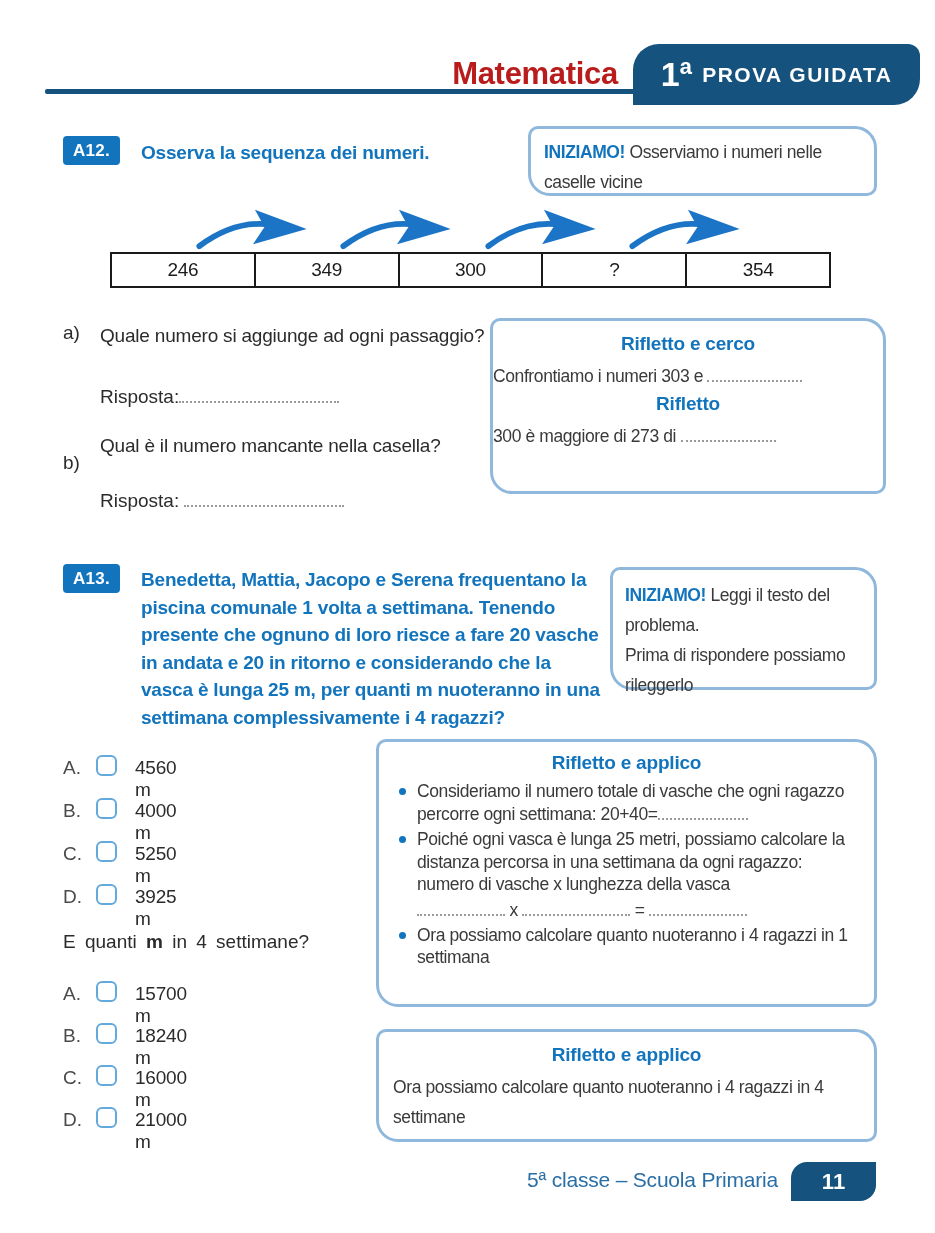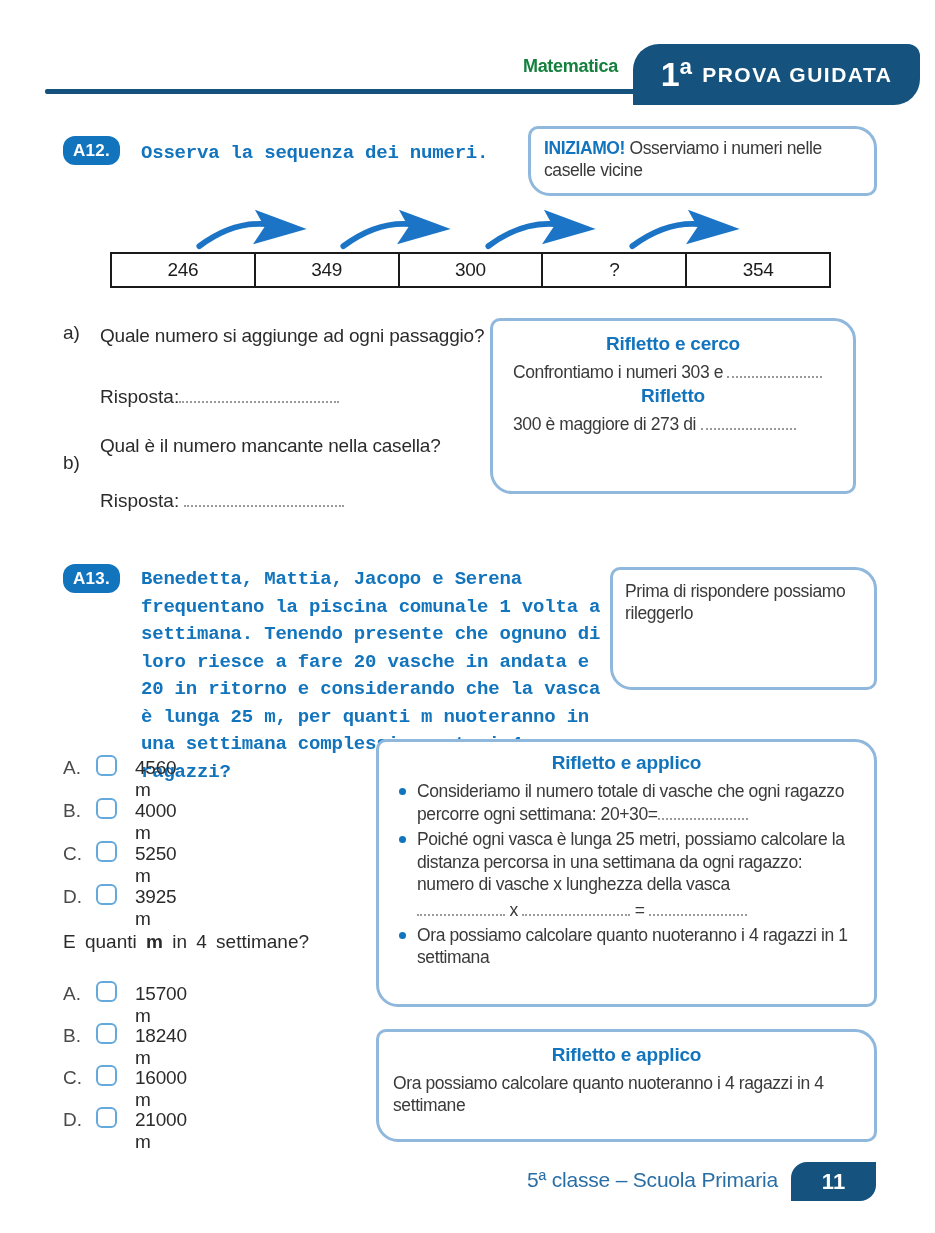"Matematica" .subject { color: #15803d -> #b91c1c; font-size: 18px -> 31px }
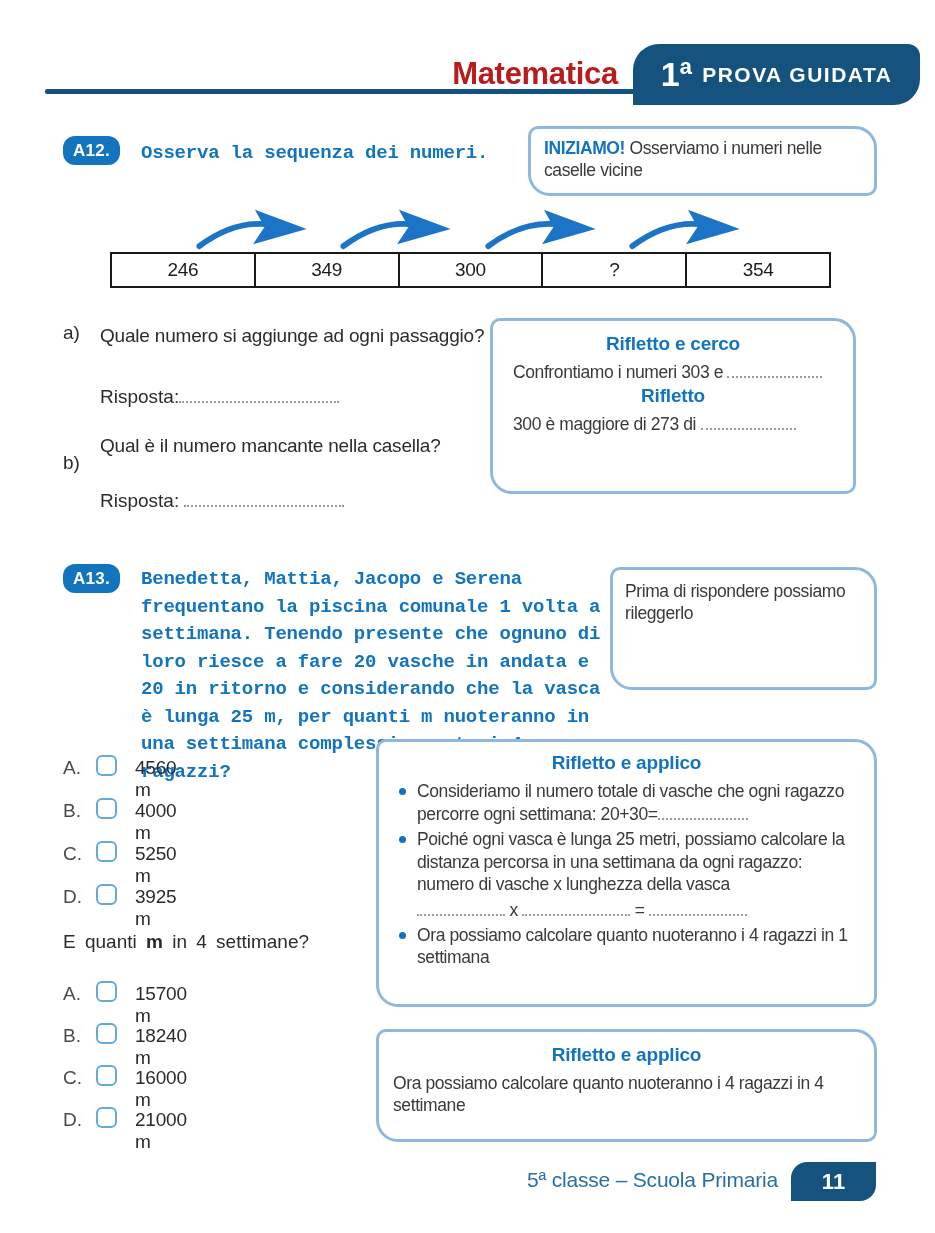"A12." .ex-badge { border-radius: 12px -> 4px }
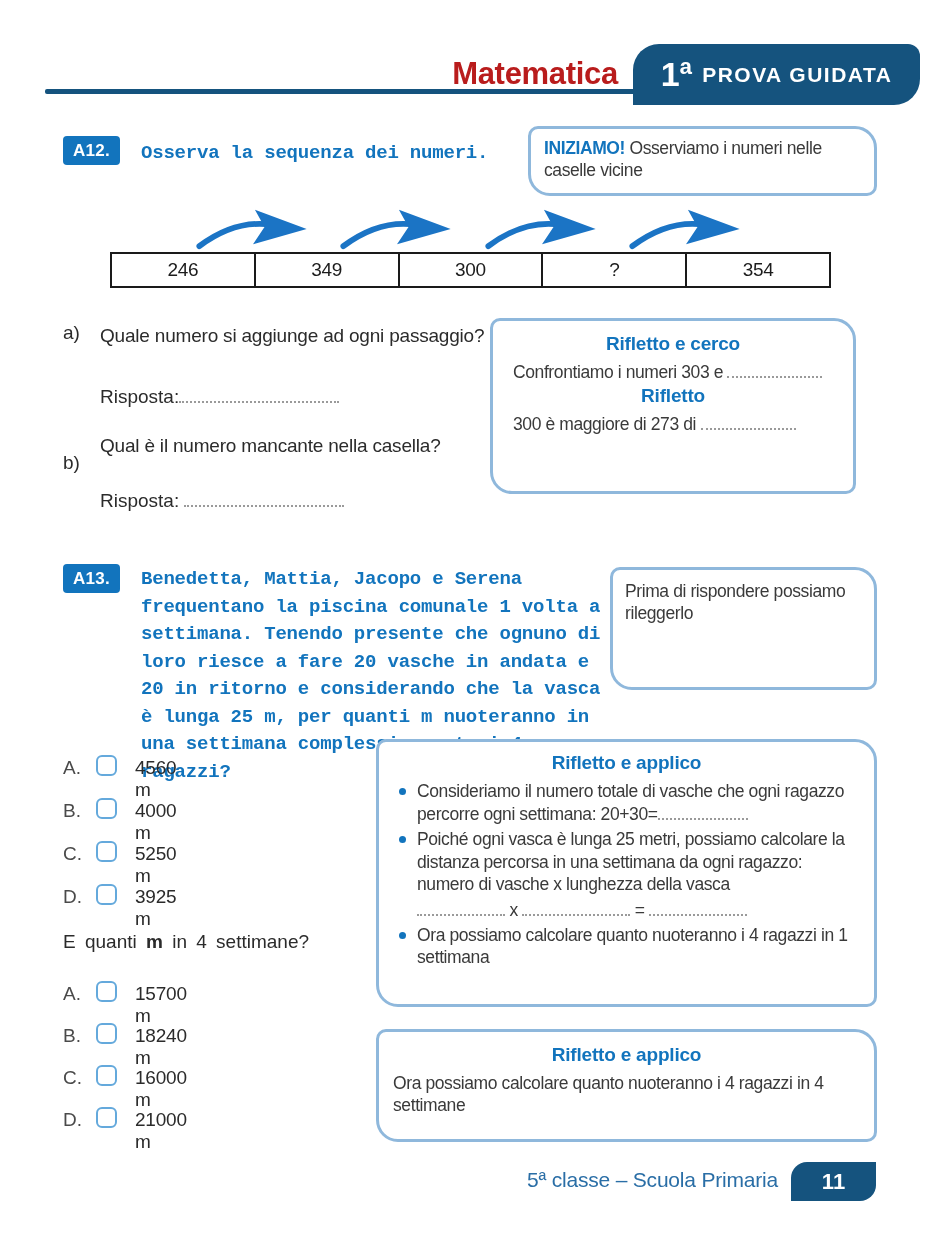"Osserva la sequenza dei numeri." .ex-title { font-family: Liberation Mono, monospace -> none }
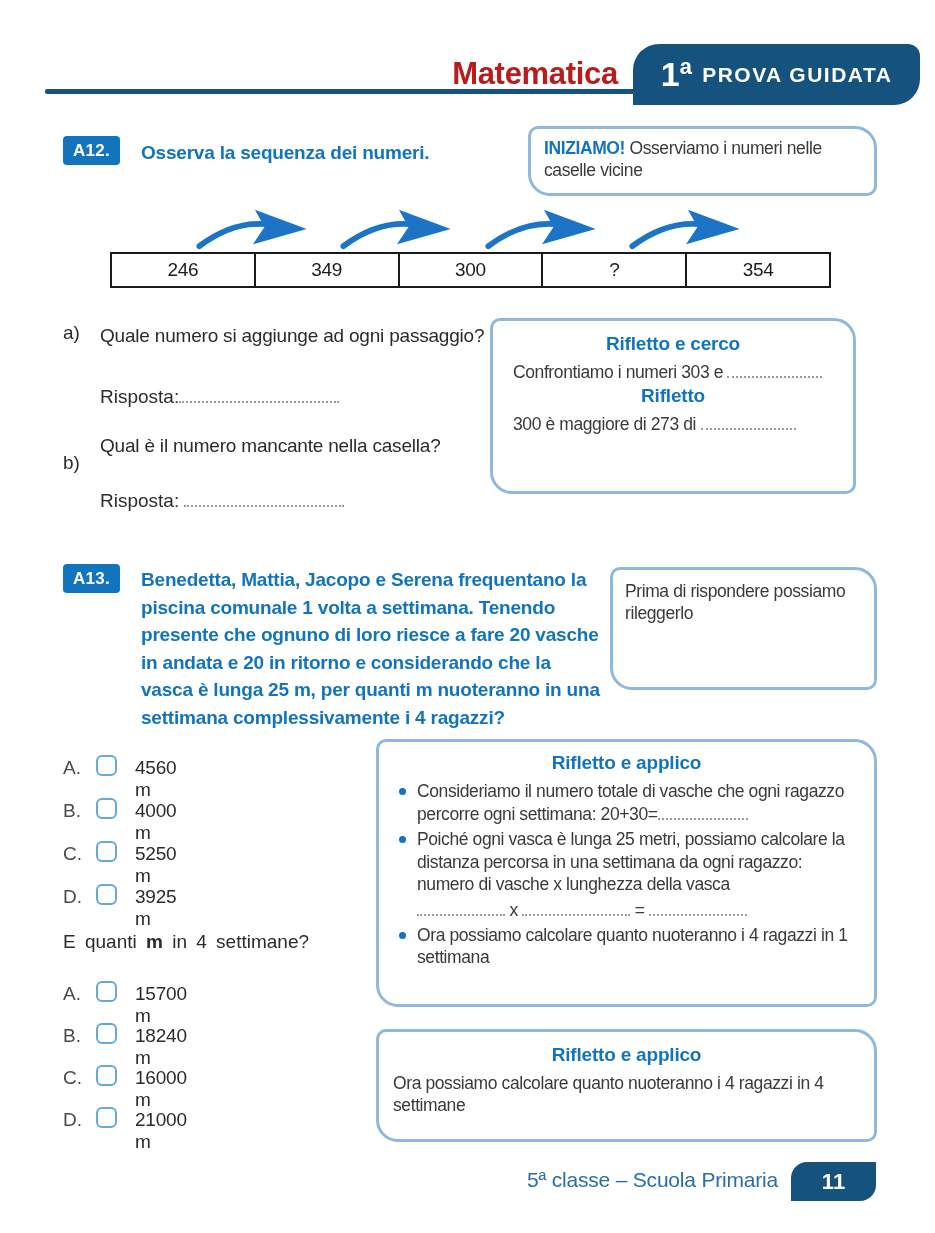"INIZIAMO! Osserviamo i numeri nelle" .box-text { line-height: 22px -> 30px }
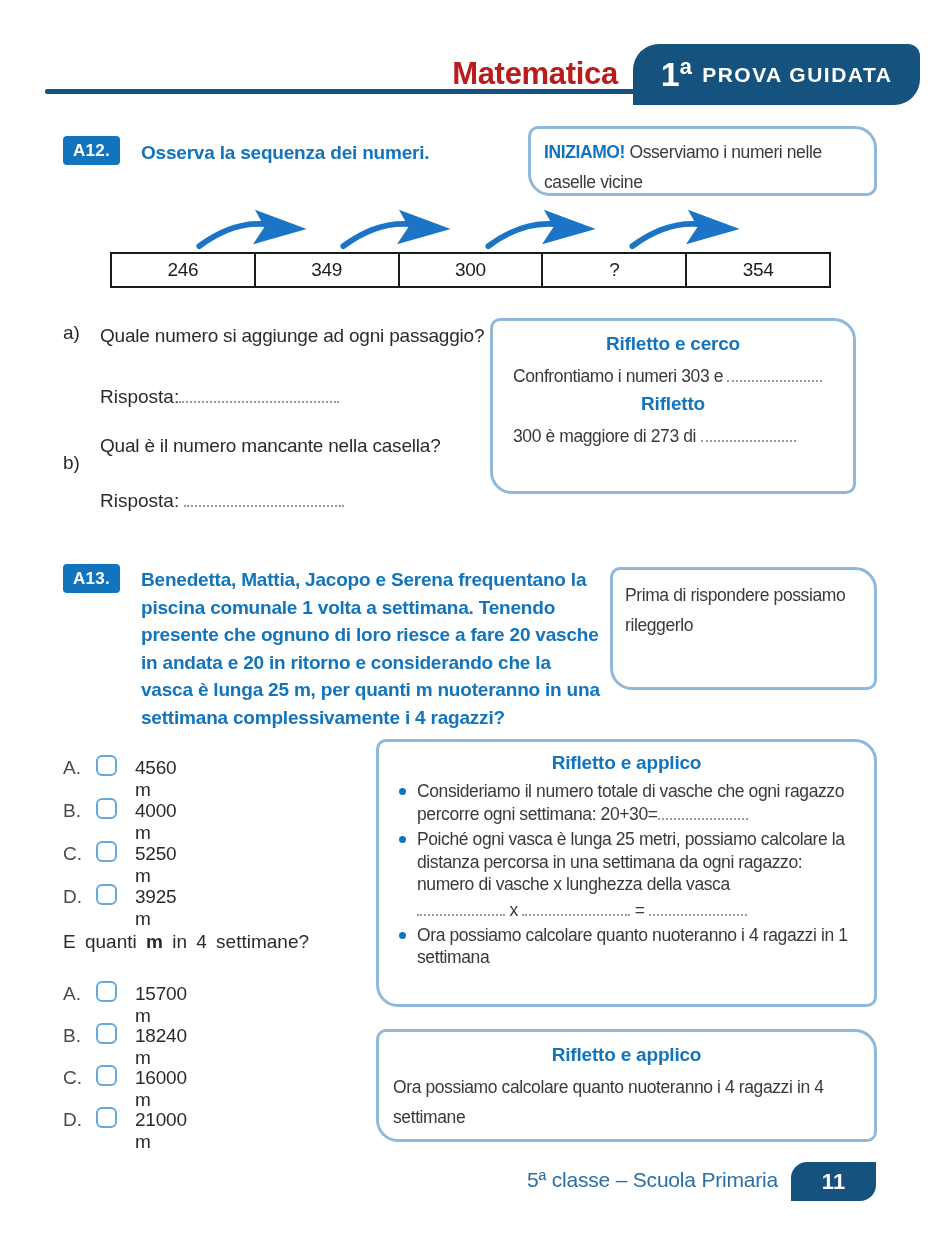"Rifletto e cerco" div.info-box { padding: 12px 20px -> 12px 0; width: 366px -> 396px }
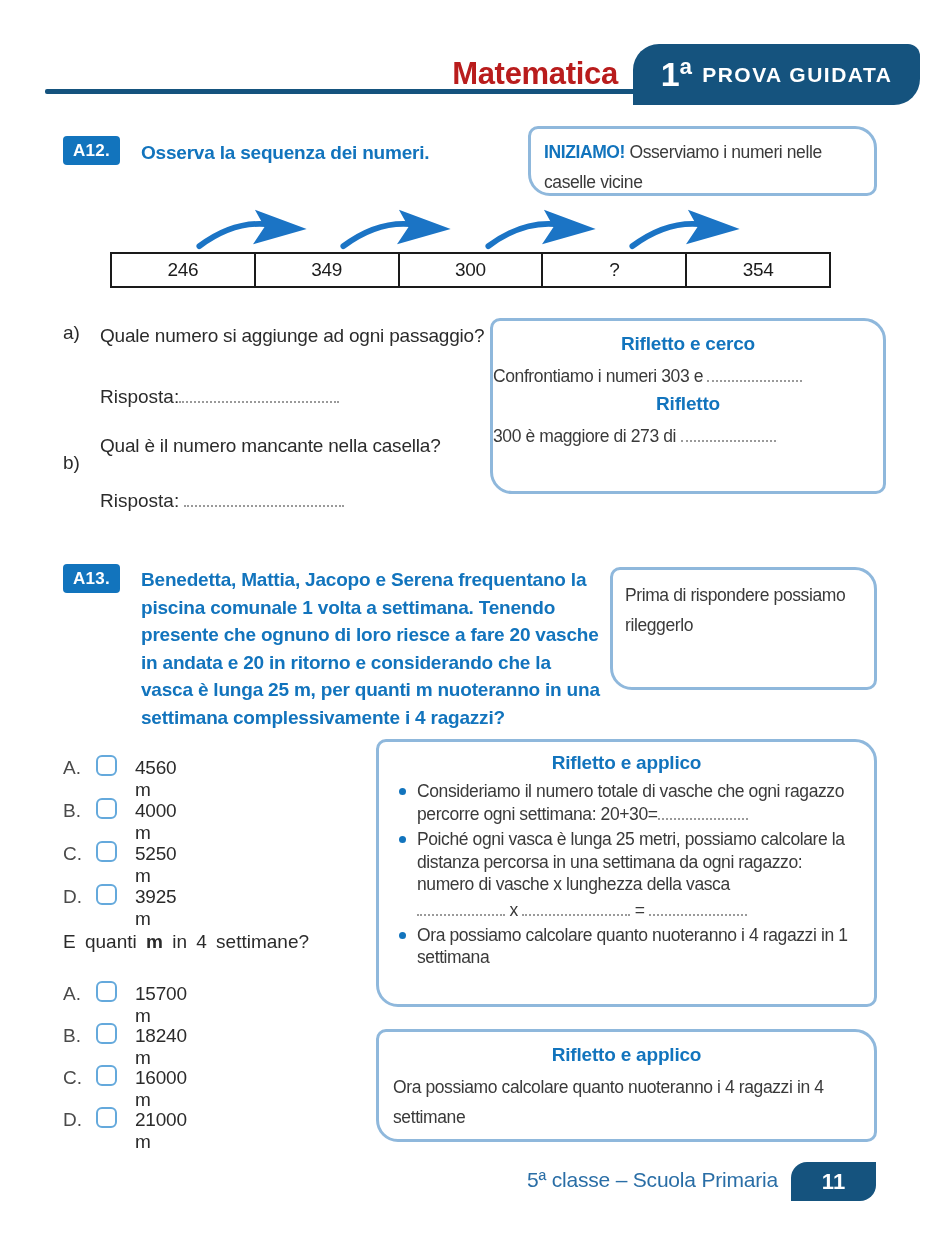"INIZIAMO! Leggi il testo del" div.box-text { html: none -> <div> <span>INIZIAMO!</span> <span>Leggi il testo del problema.</span> </div> }
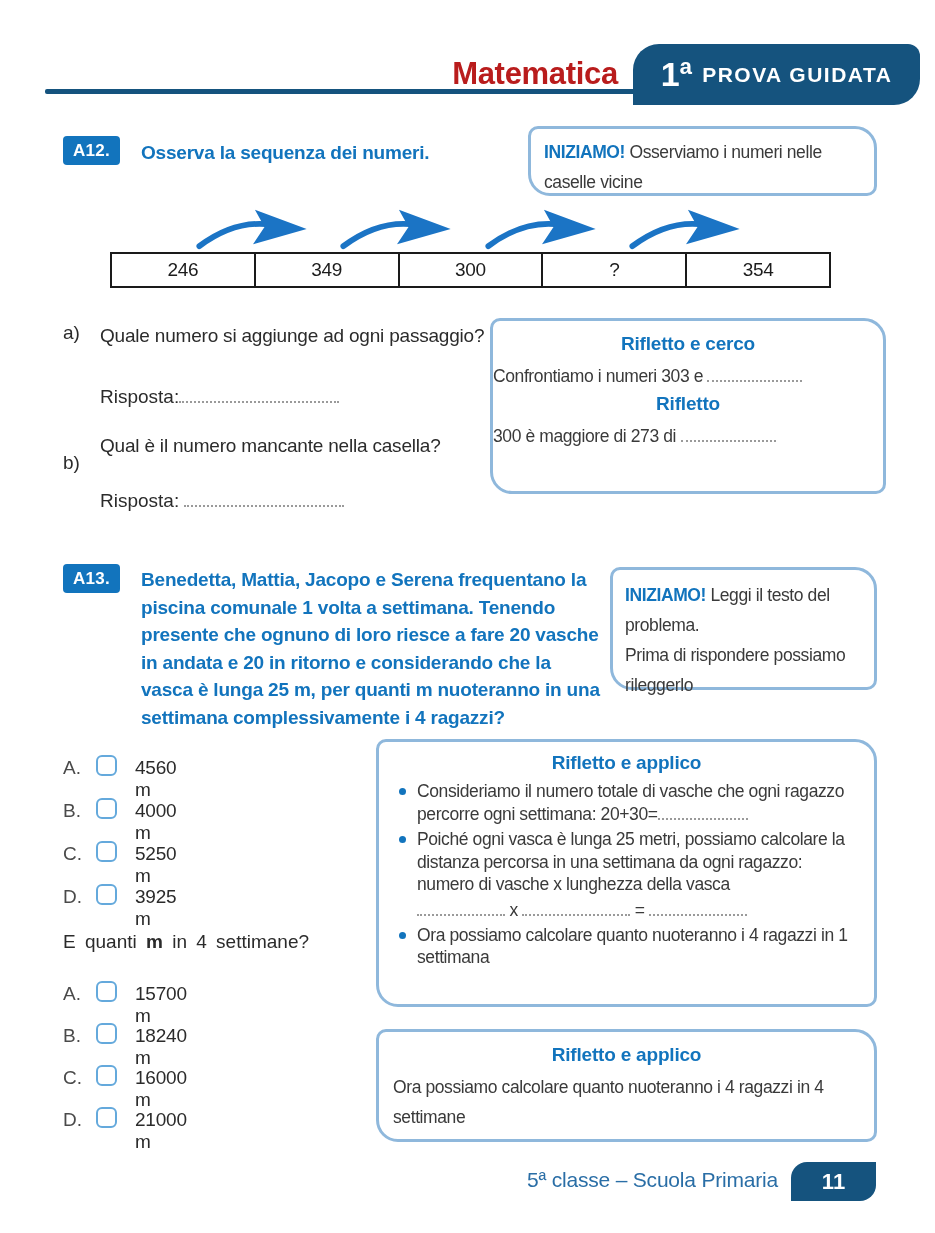"Consideriamo il numero totale di" span { text: 20+30 -> 20+40 }
